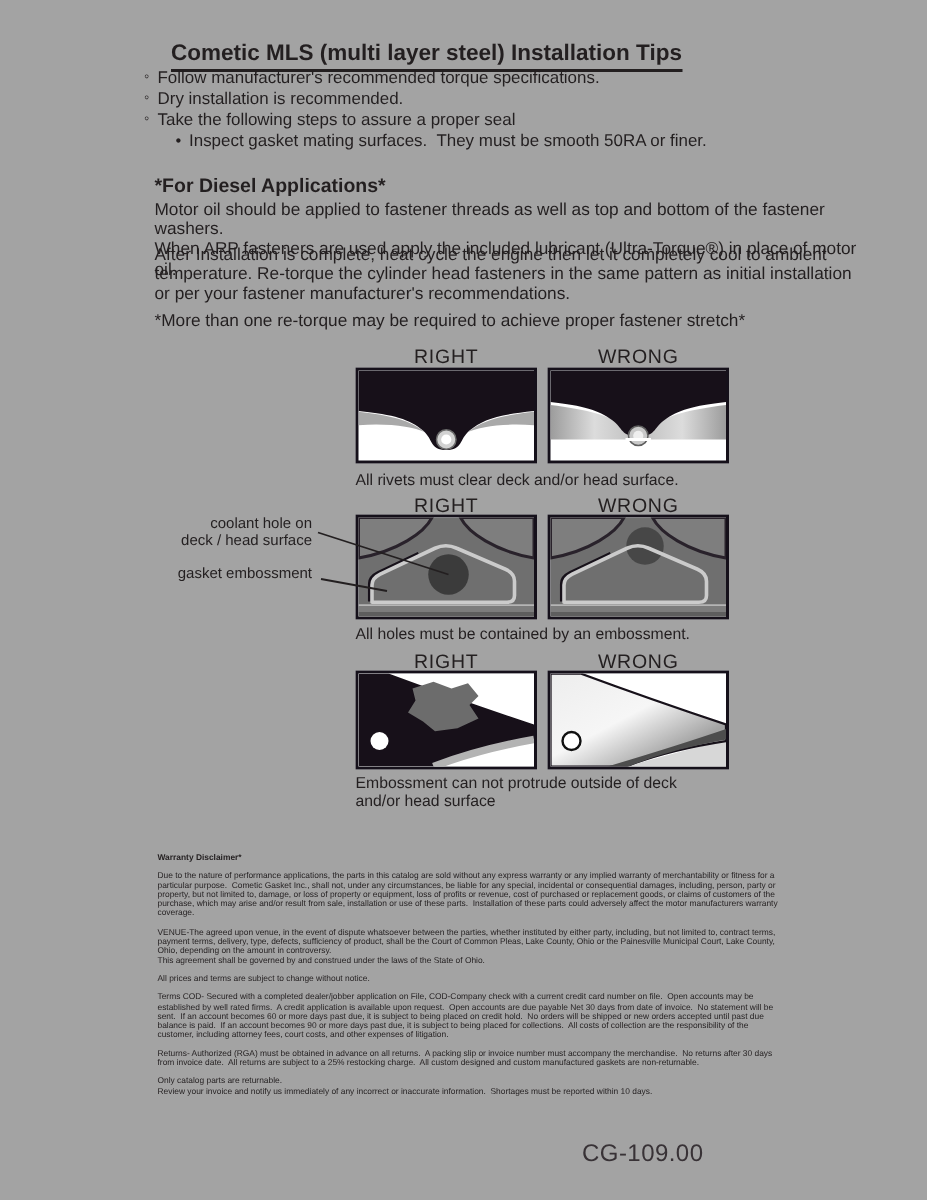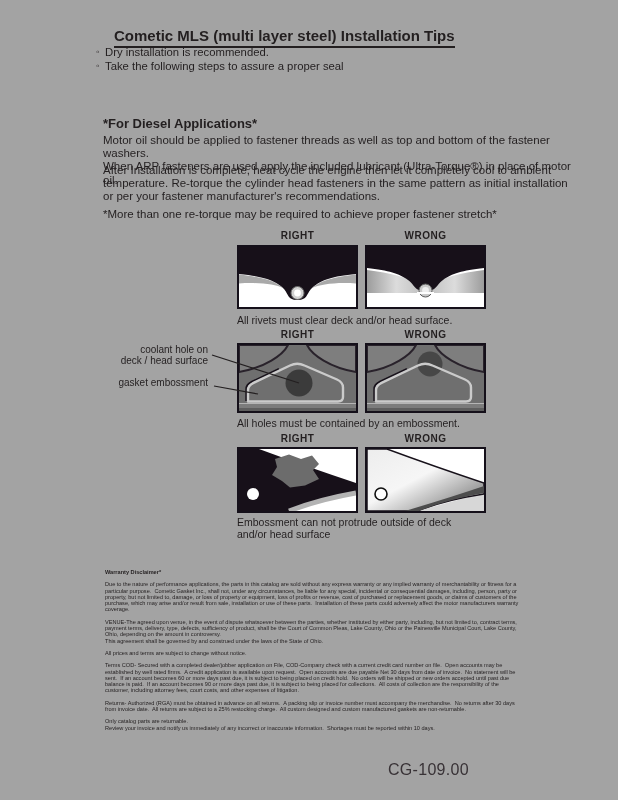"Follow manufacturer's recommended torque" div.bullet { html: none -> <div>Follow manufacturer's recommended torque specifications.</div> }
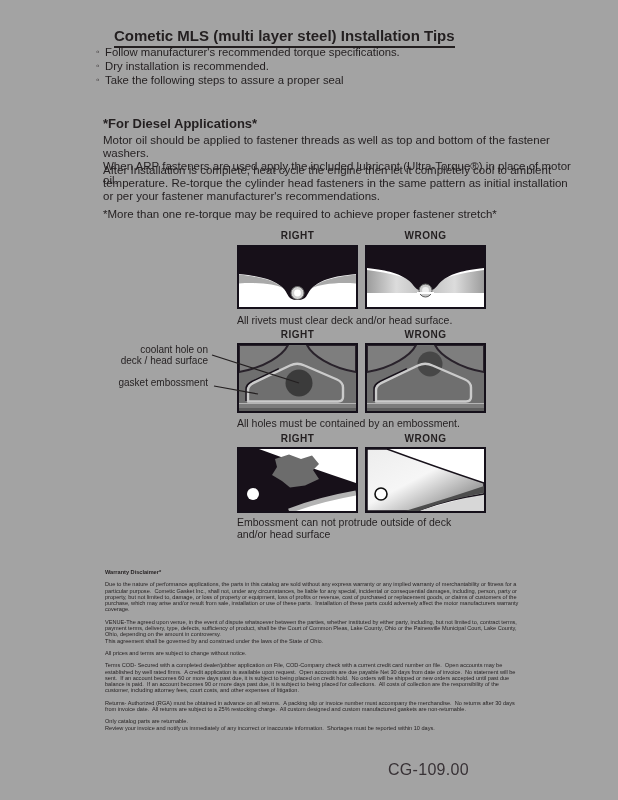"Inspect gasket mating surfaces. They" div.bullet { html: none -> <div>Inspect gasket mating surfaces. They must be smooth 50RA or finer.</div> }
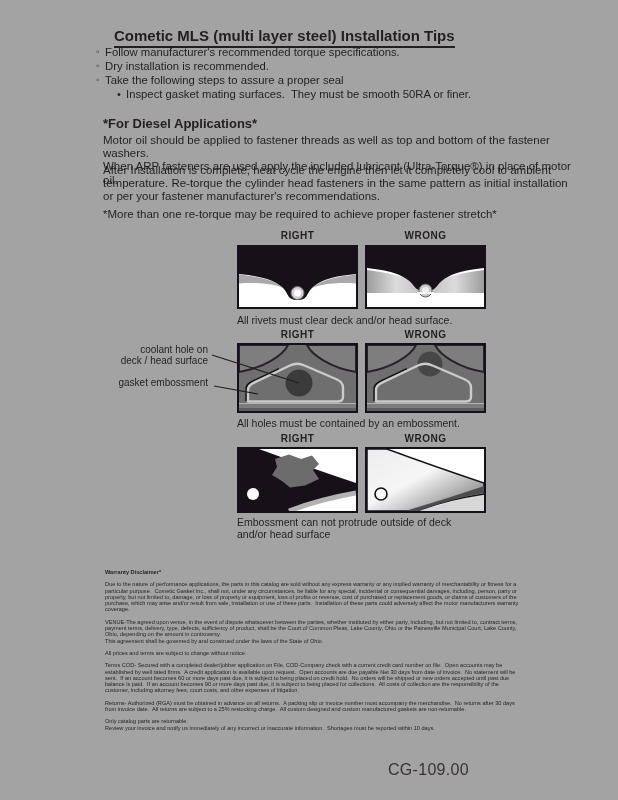"RIGHT" .fig-label { font-size: 10px -> 13px; font-weight: bold -> normal }
